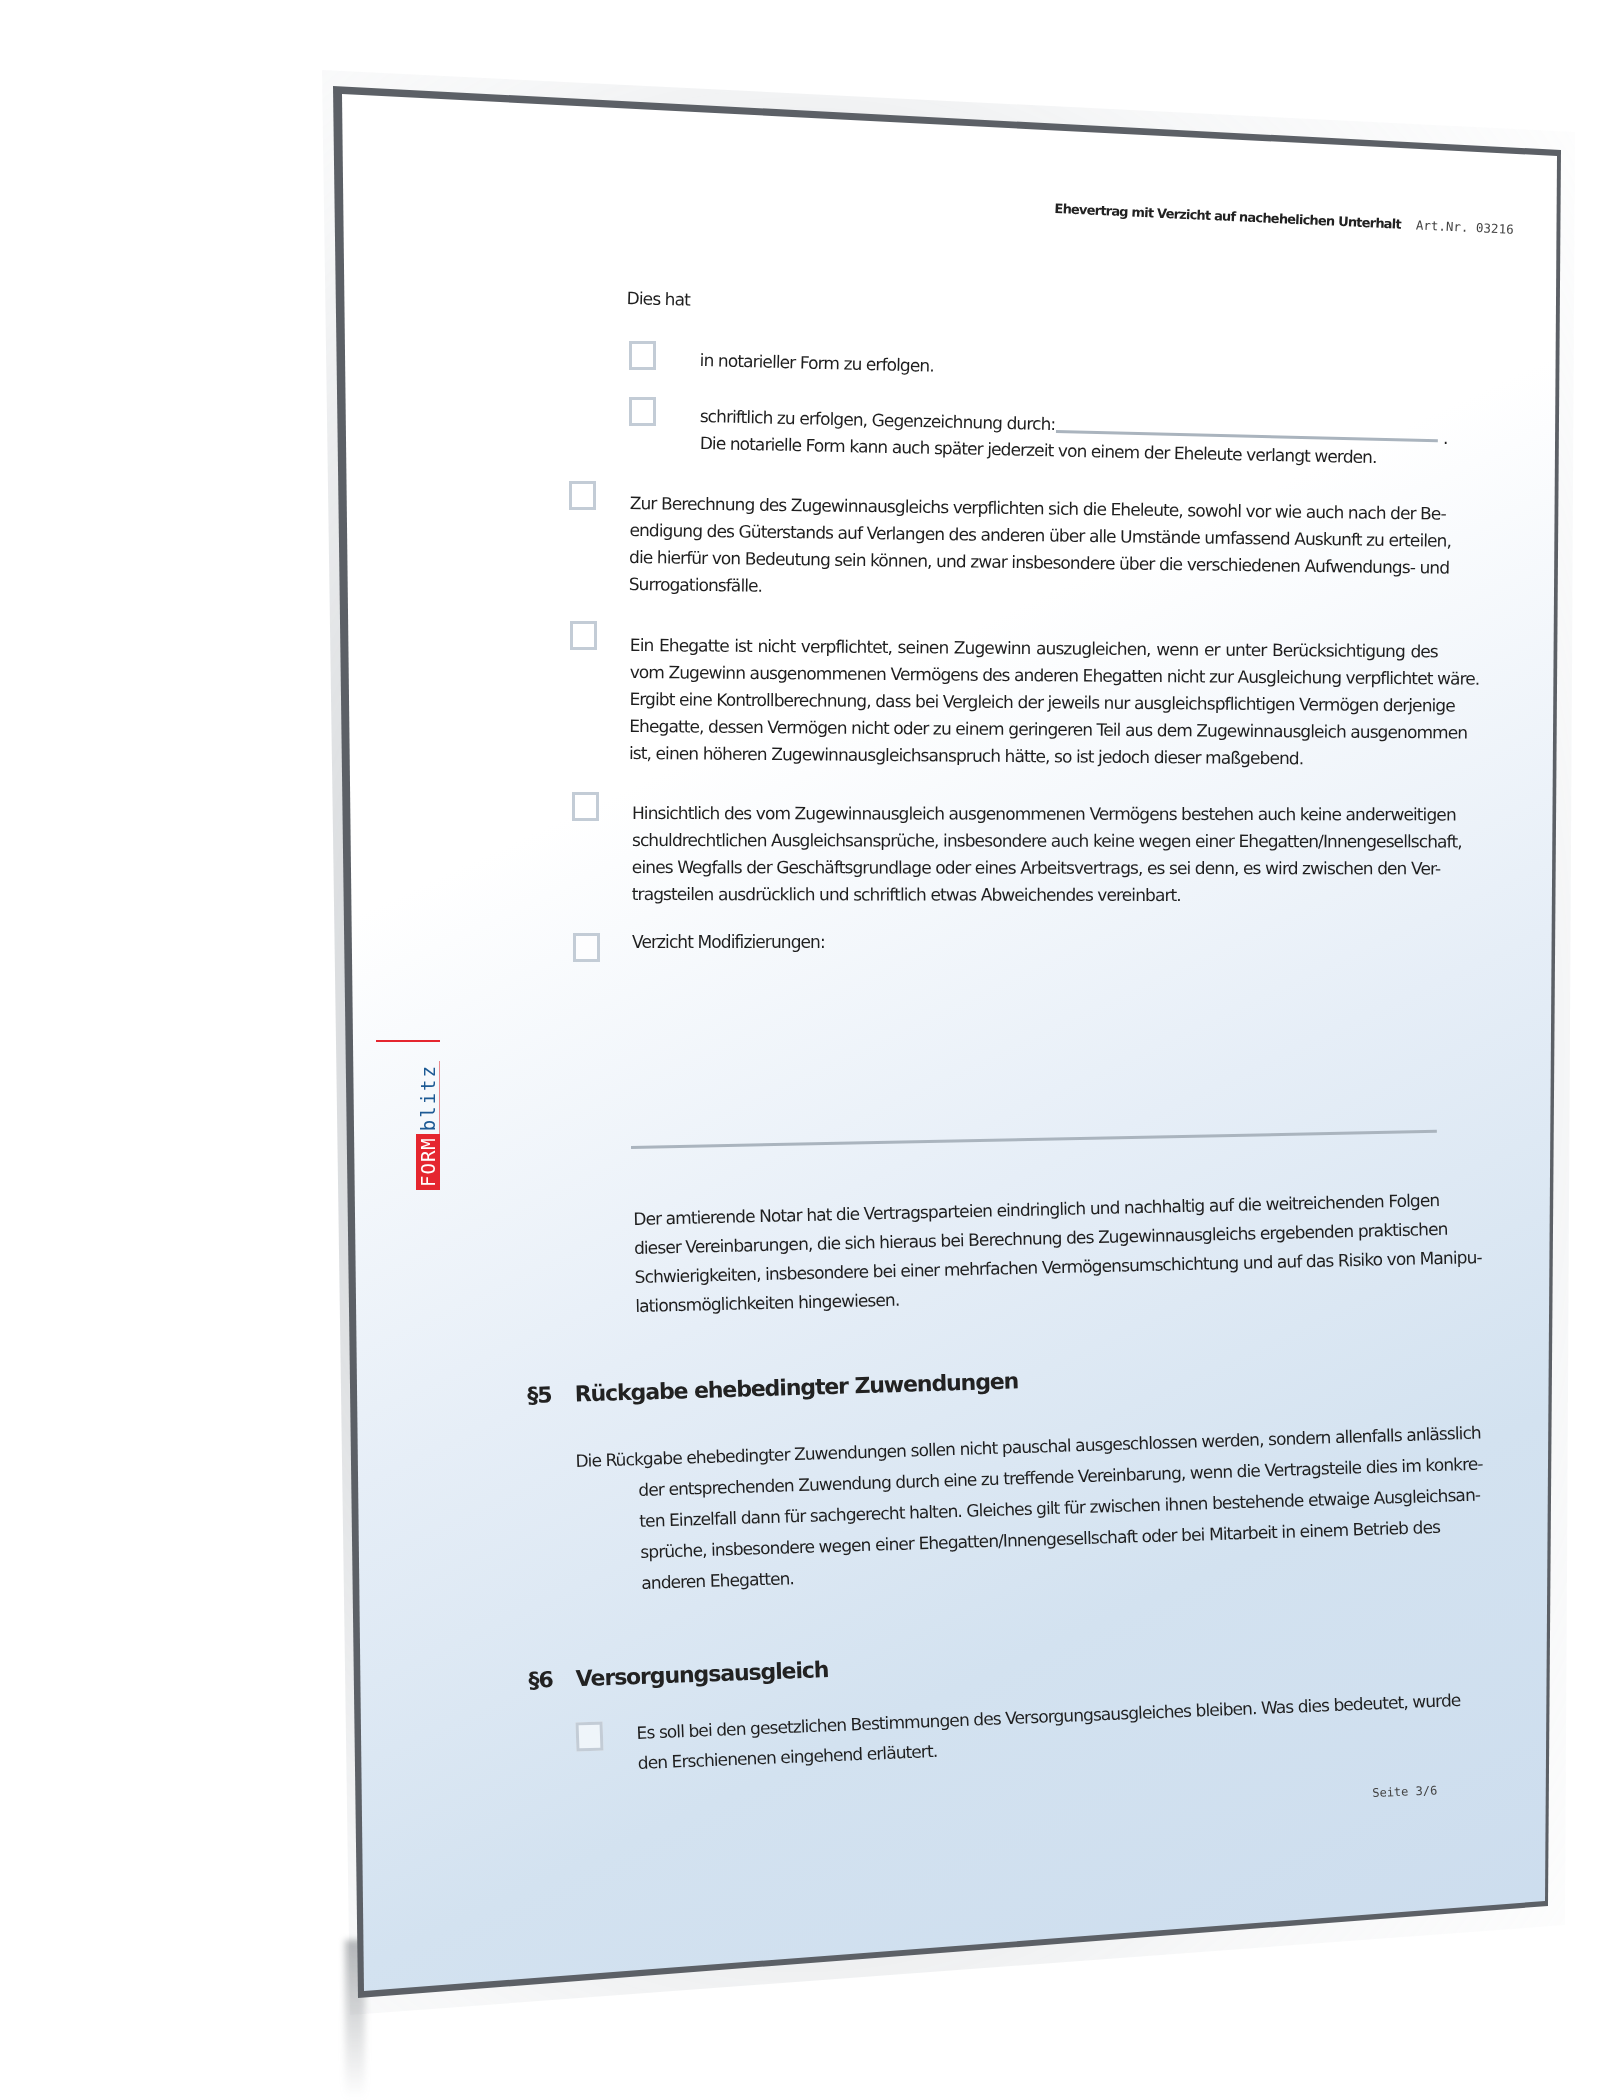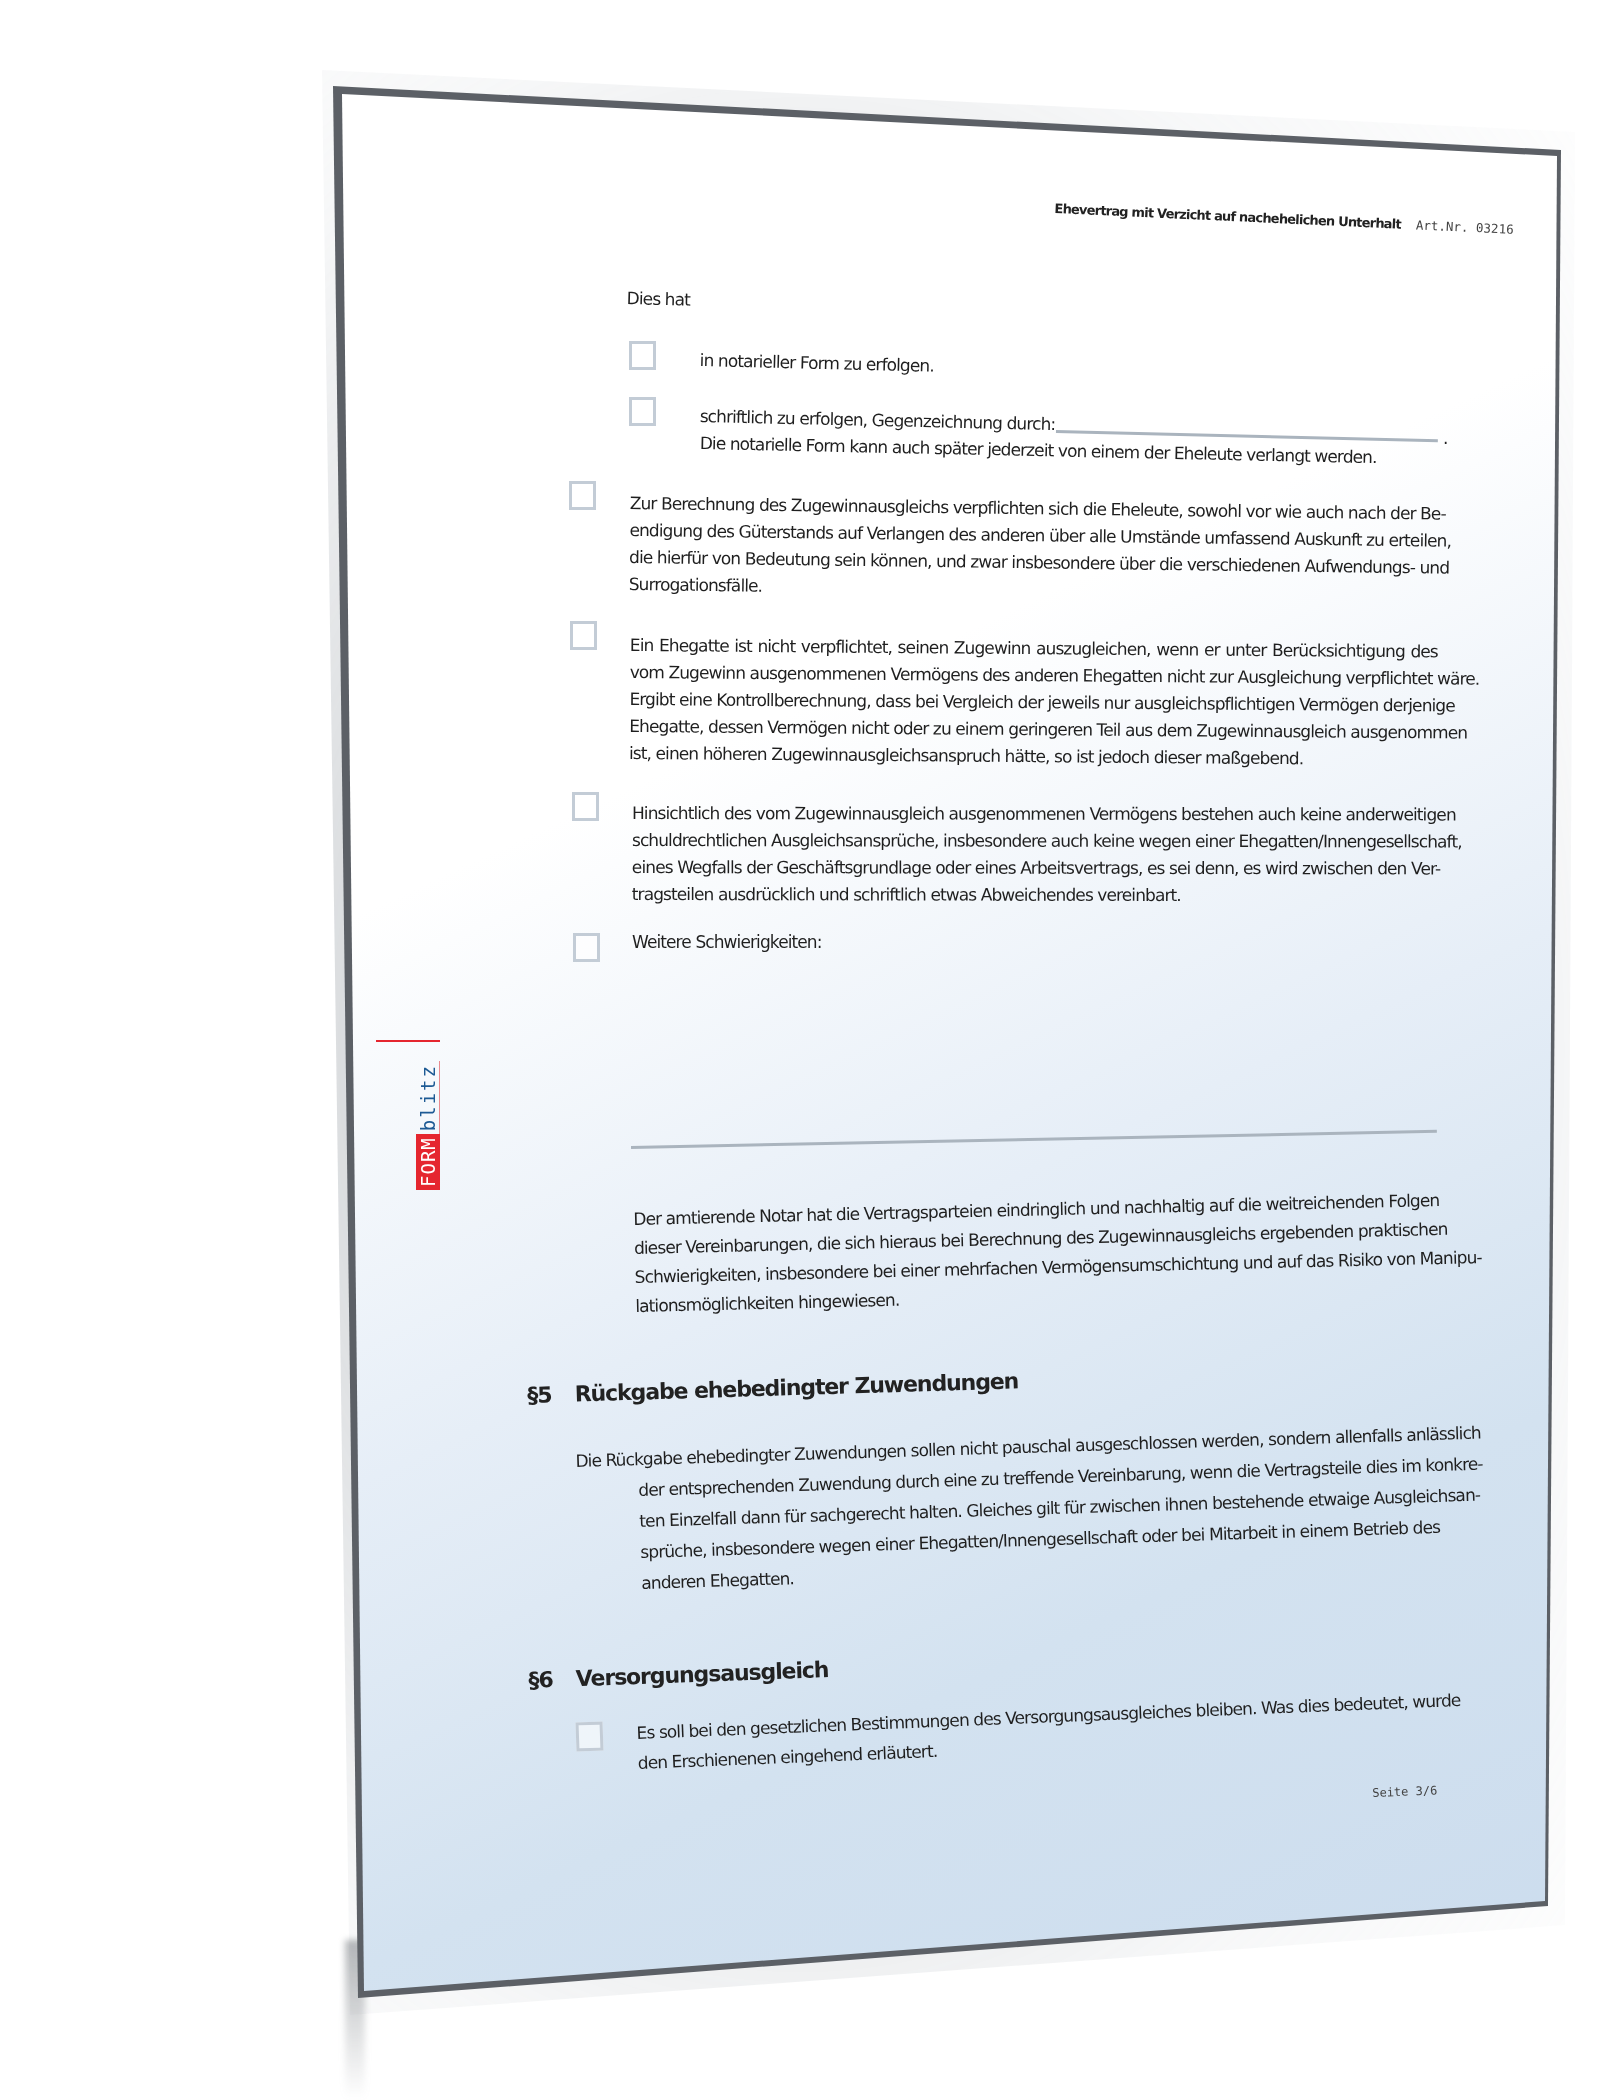"Weitere Schwierigkeiten:" div.abs { text: Weitere Schwierigkeiten -> Verzicht Modifizierungen }
